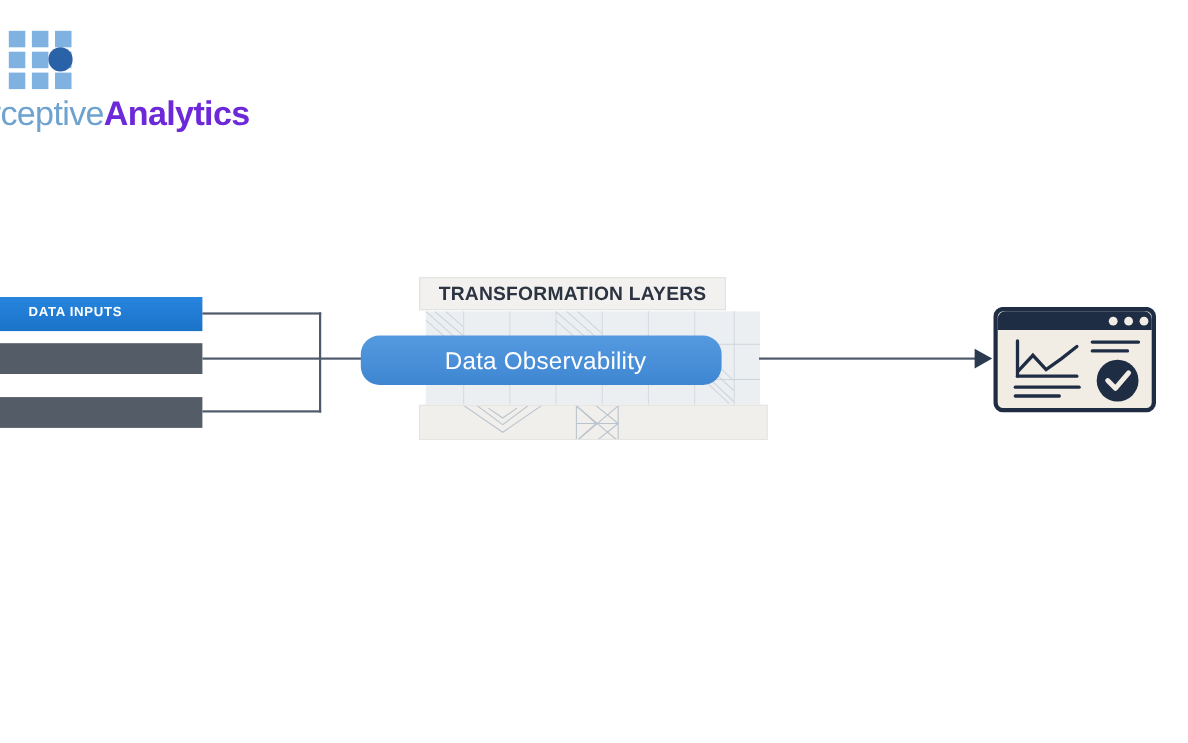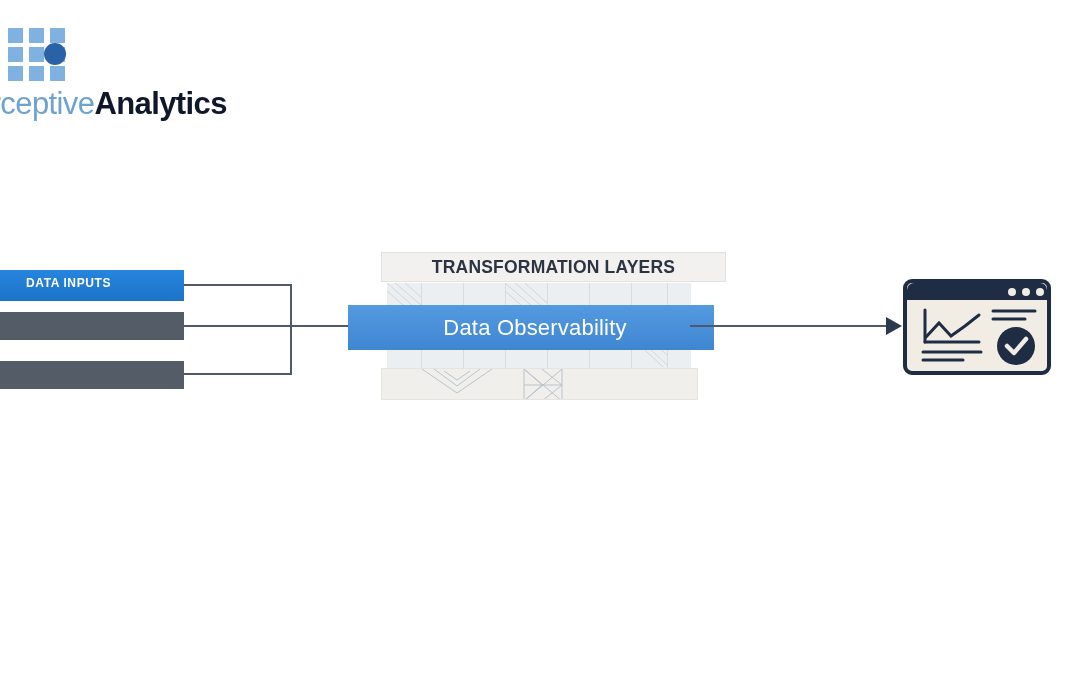"Analytics" #logo-text .lt-bold { color: #0f172a -> #6d28d9 }
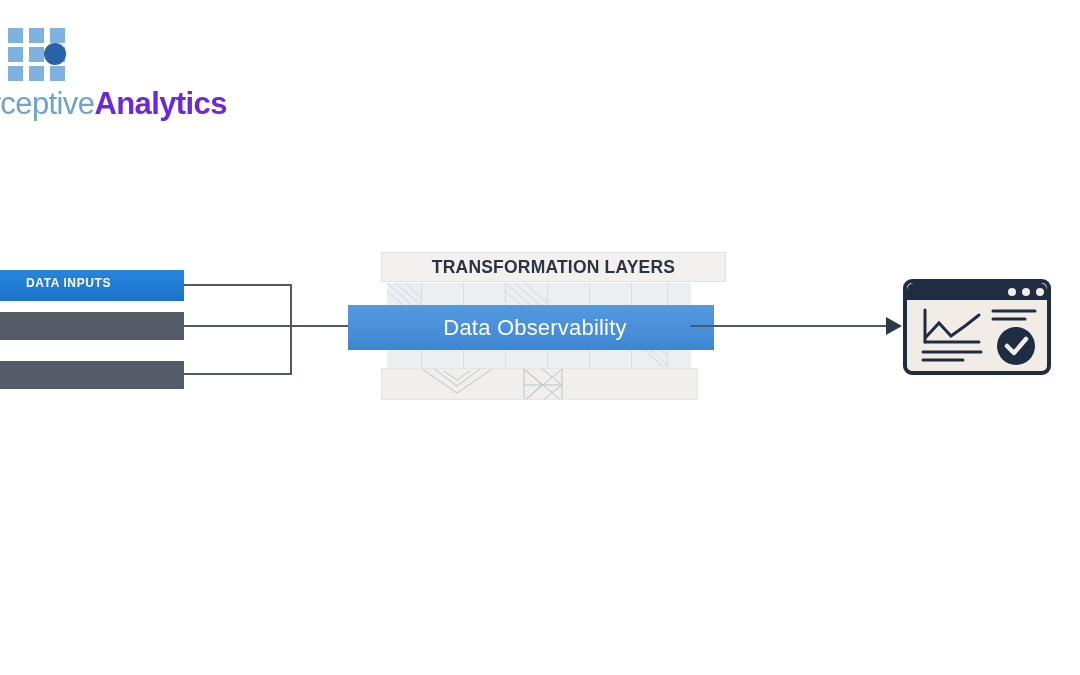"TRANSFORMATION LAYERS" #tl-header { width: 345px -> 279px }
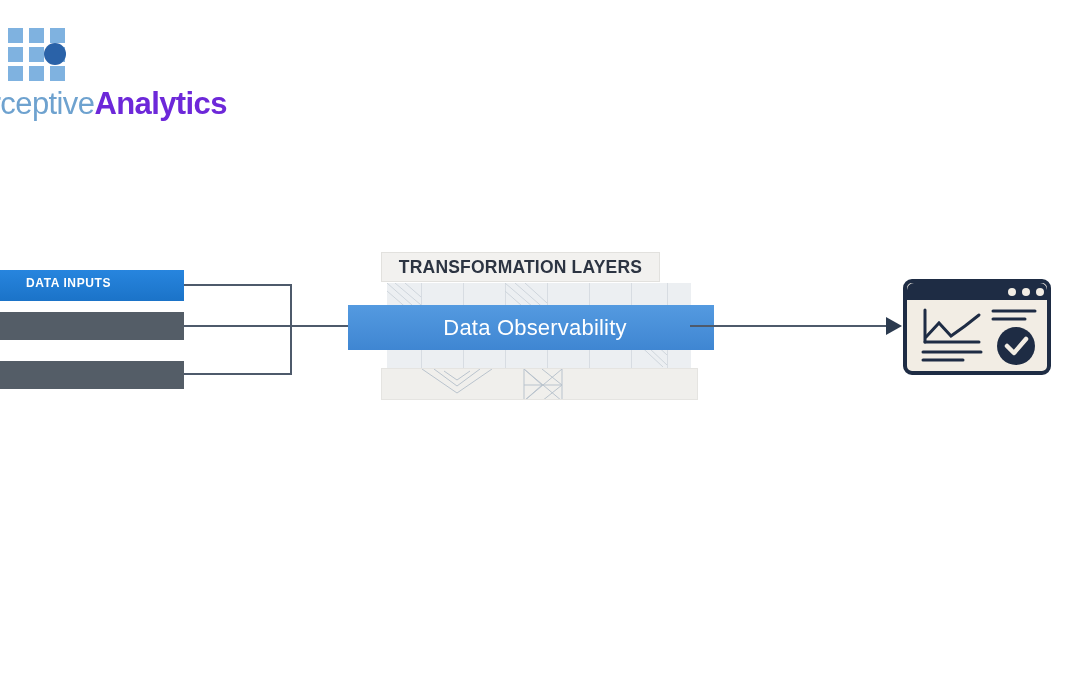"Data Observability" #obs-band { border-radius: none -> 17px; left: 348px -> 328px; width: 366px -> 328px }
